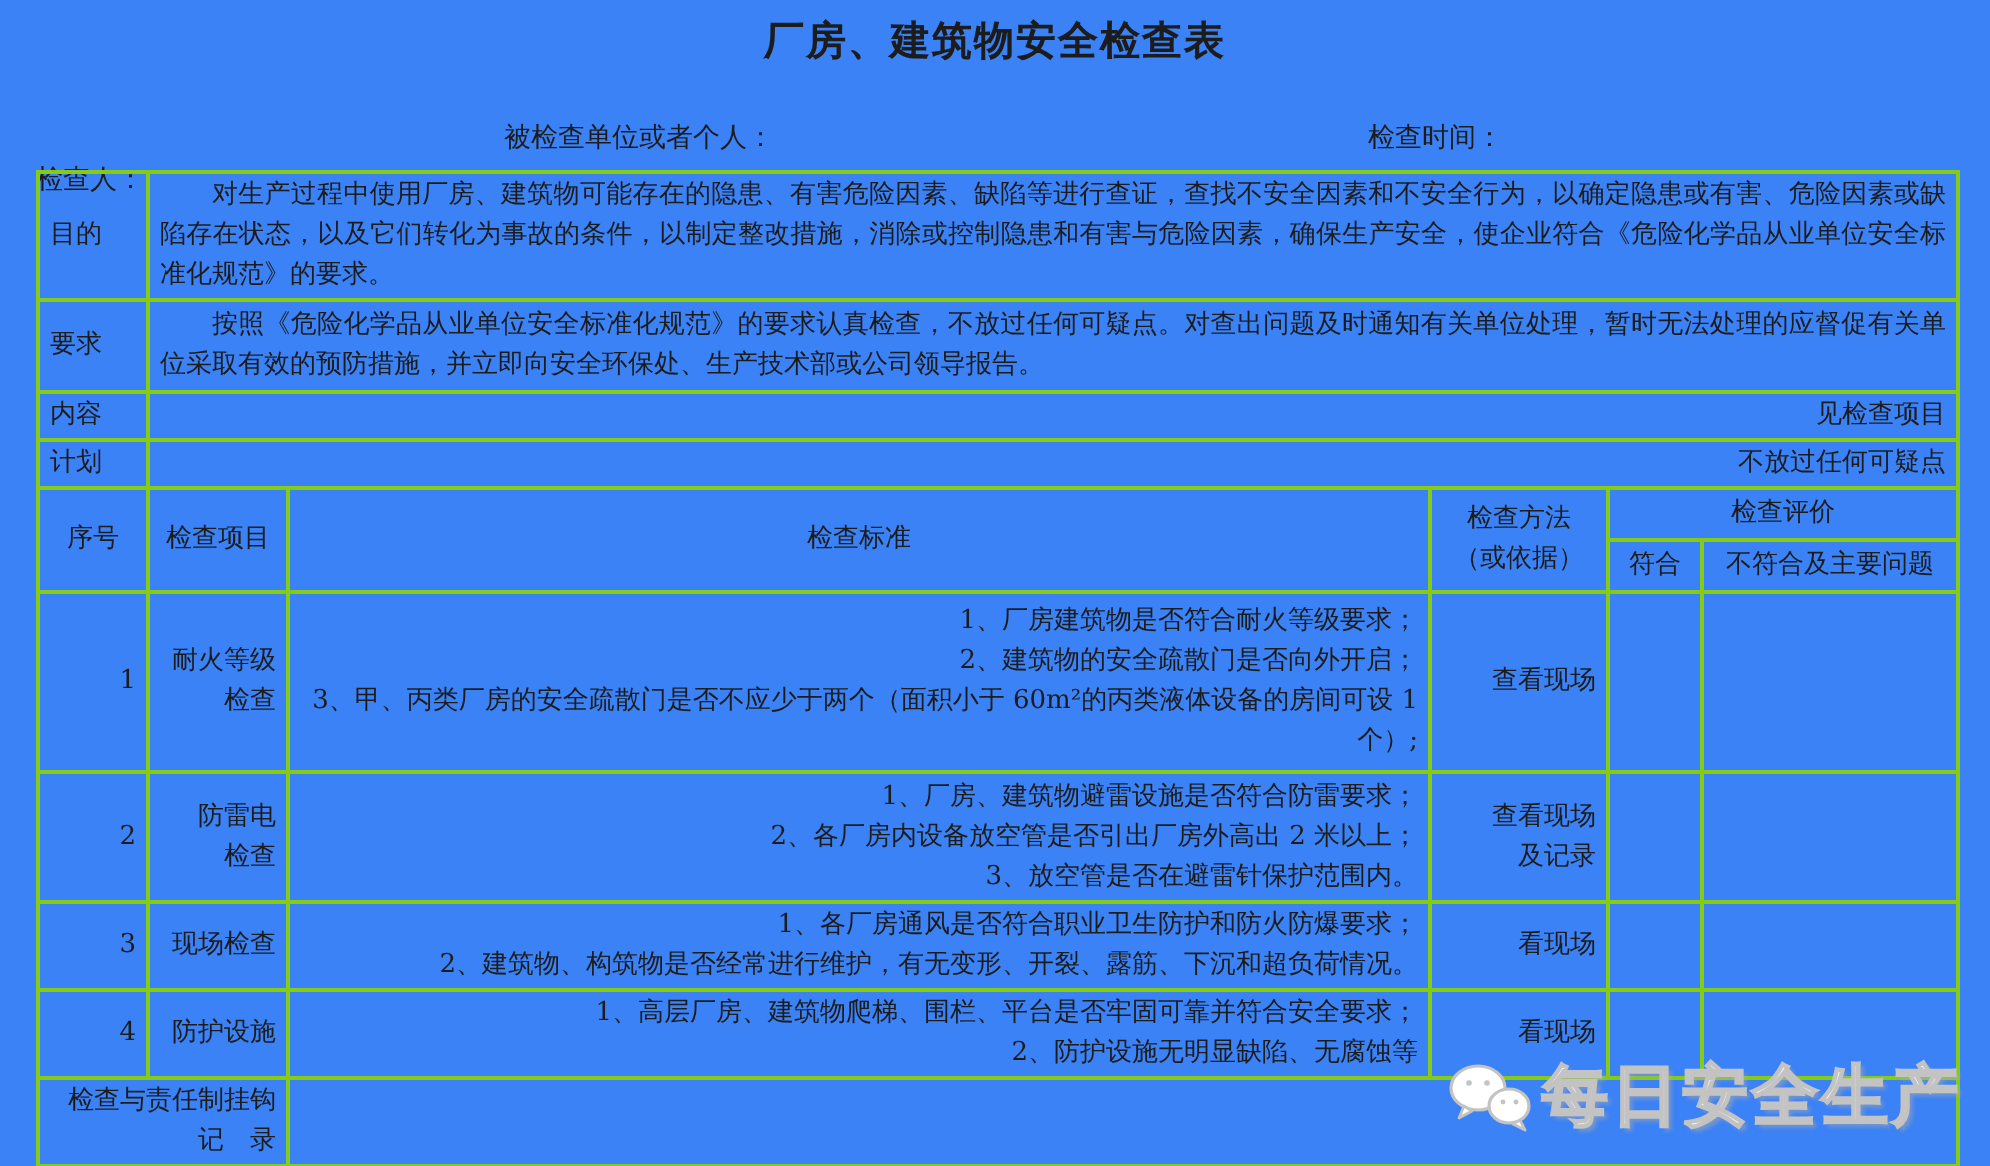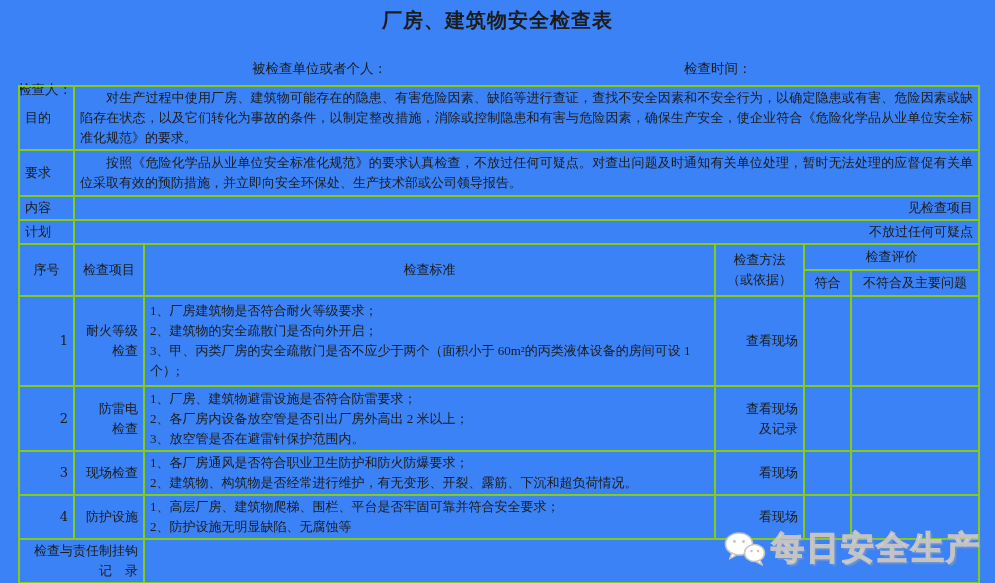"1、厂房建筑物是否符合耐火等级要求；" td.std { font-family: Liberation Serif, serif -> none; text-align: left -> right }
